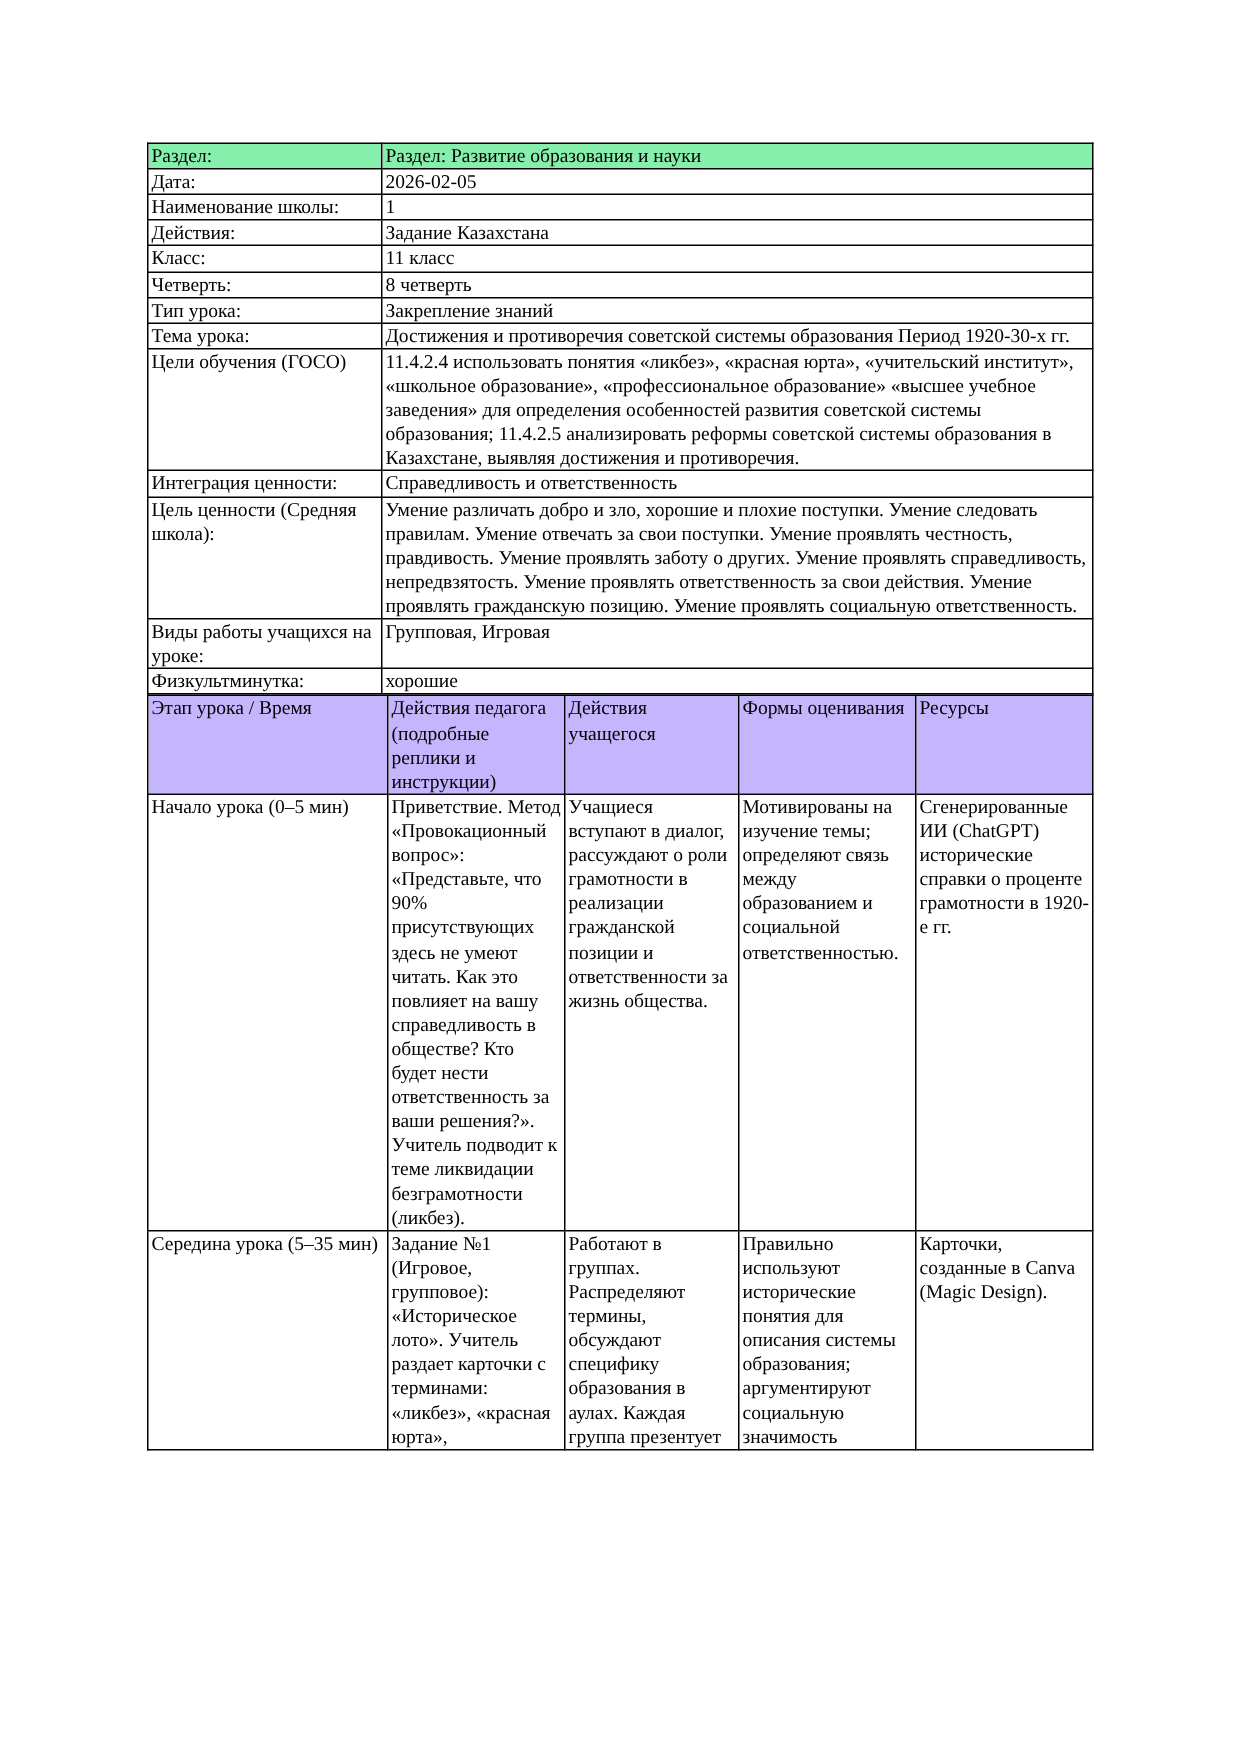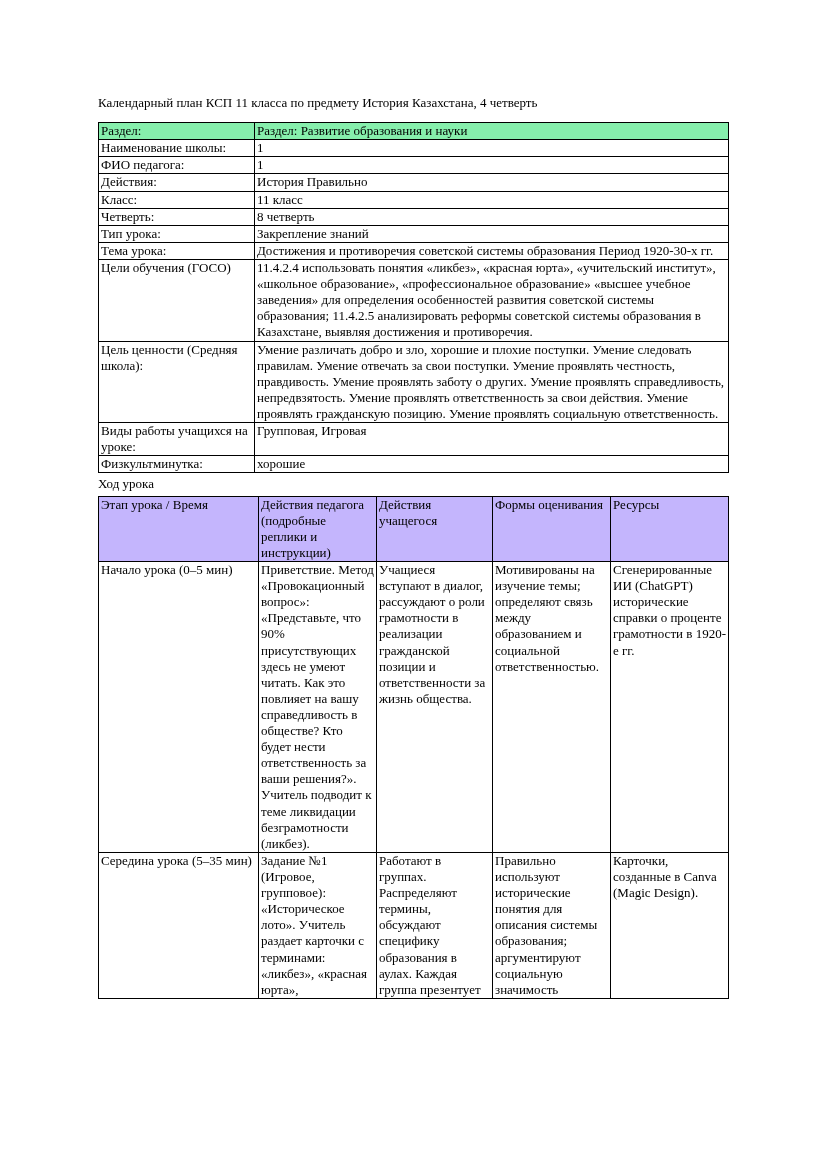"Календарный план КСП 11 класса" div.doc-title { html: <div>Календарный план КСП 11 класса по предмету История Казахстана, 4 четверть</div> -> none }
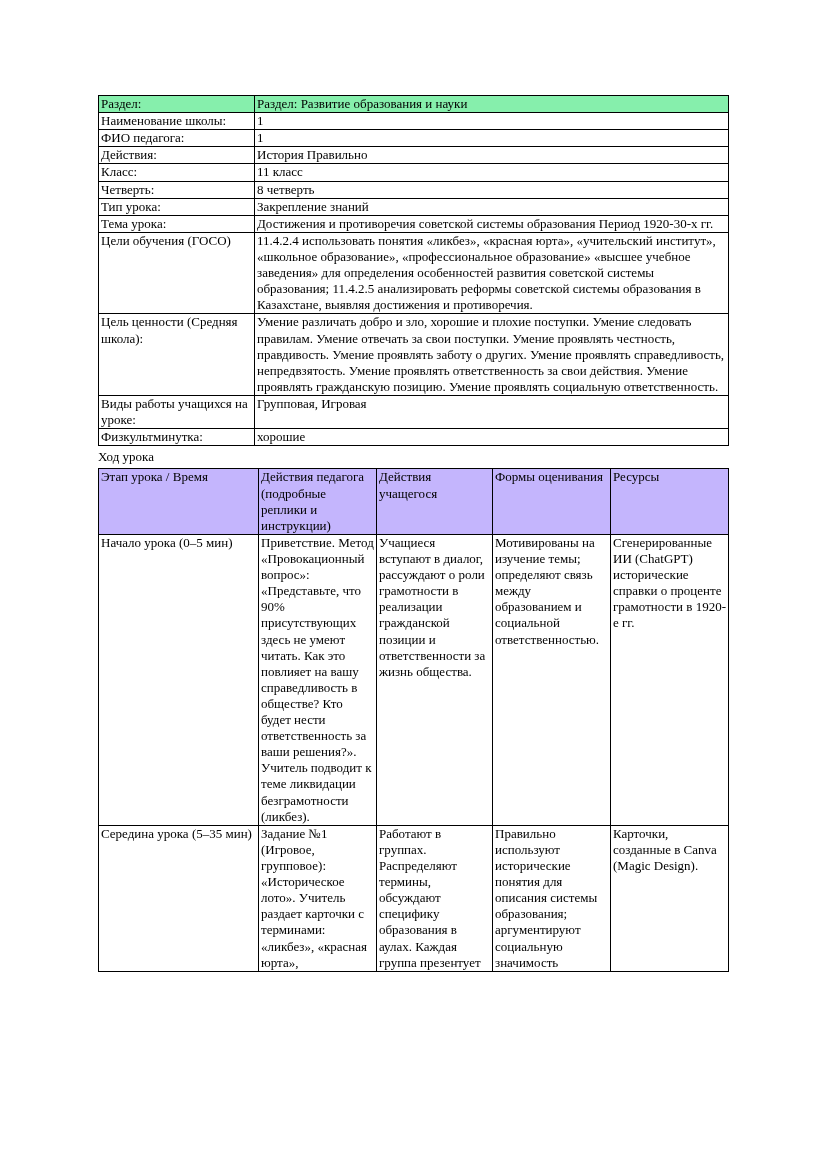"Дата:" tr { html: none -> <tr> <td>Дата:</td> <td>2026-02-05</td> </tr> }
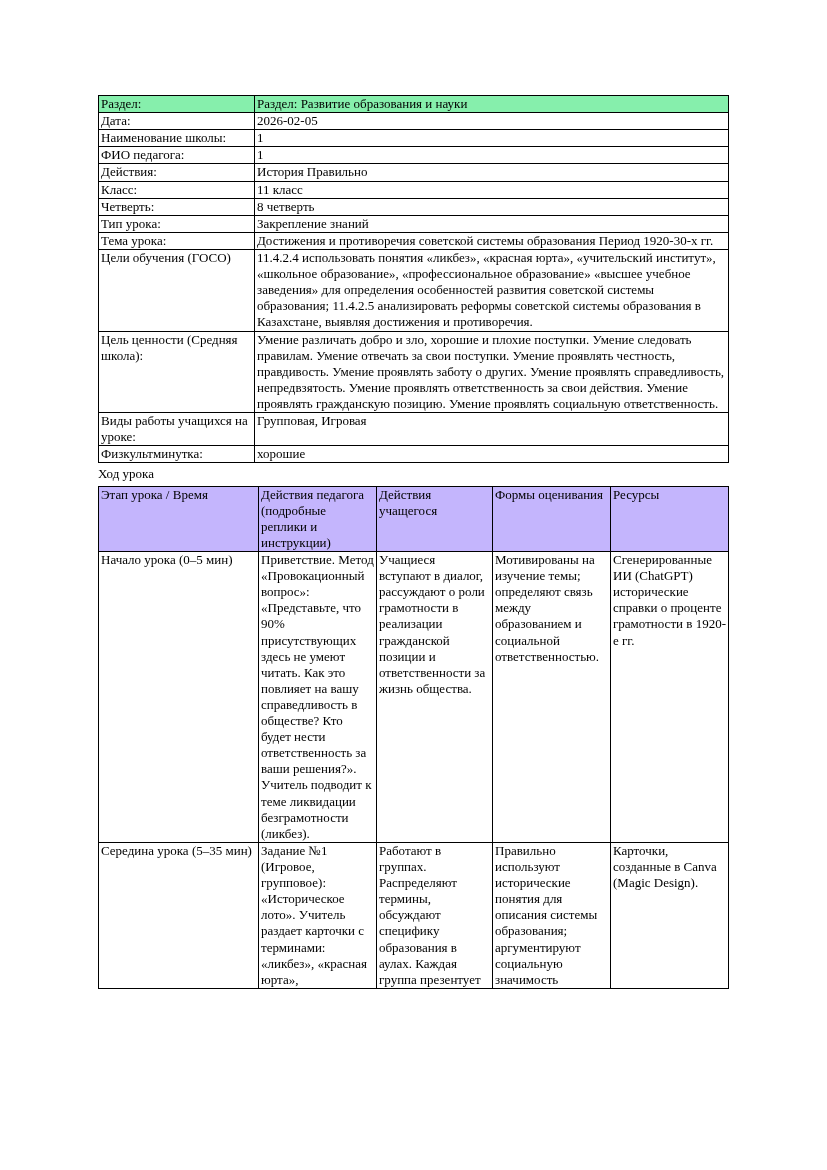"ФИО педагога:" tr { html: <tr> <td>ФИО педагога:</td> <td>1</td> </tr> -> none }
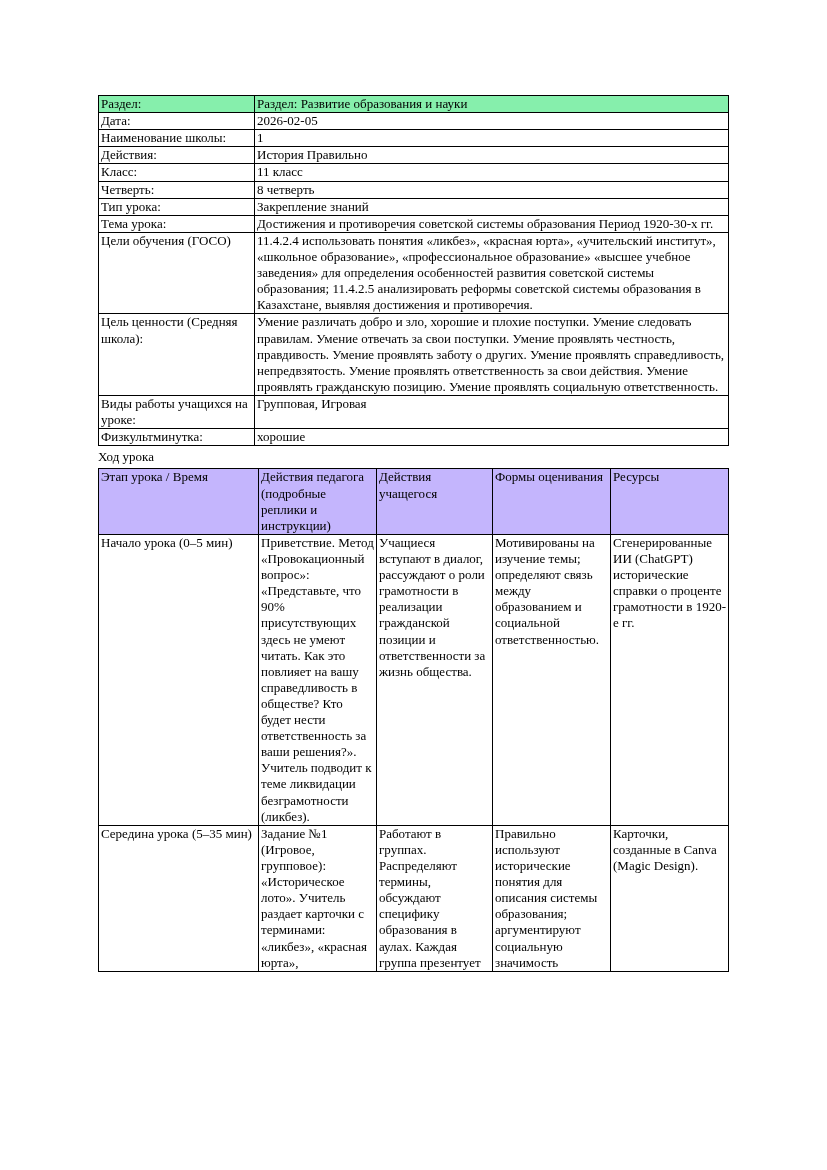"История Правильно" td { text: История Правильно -> Задание Казахстана }
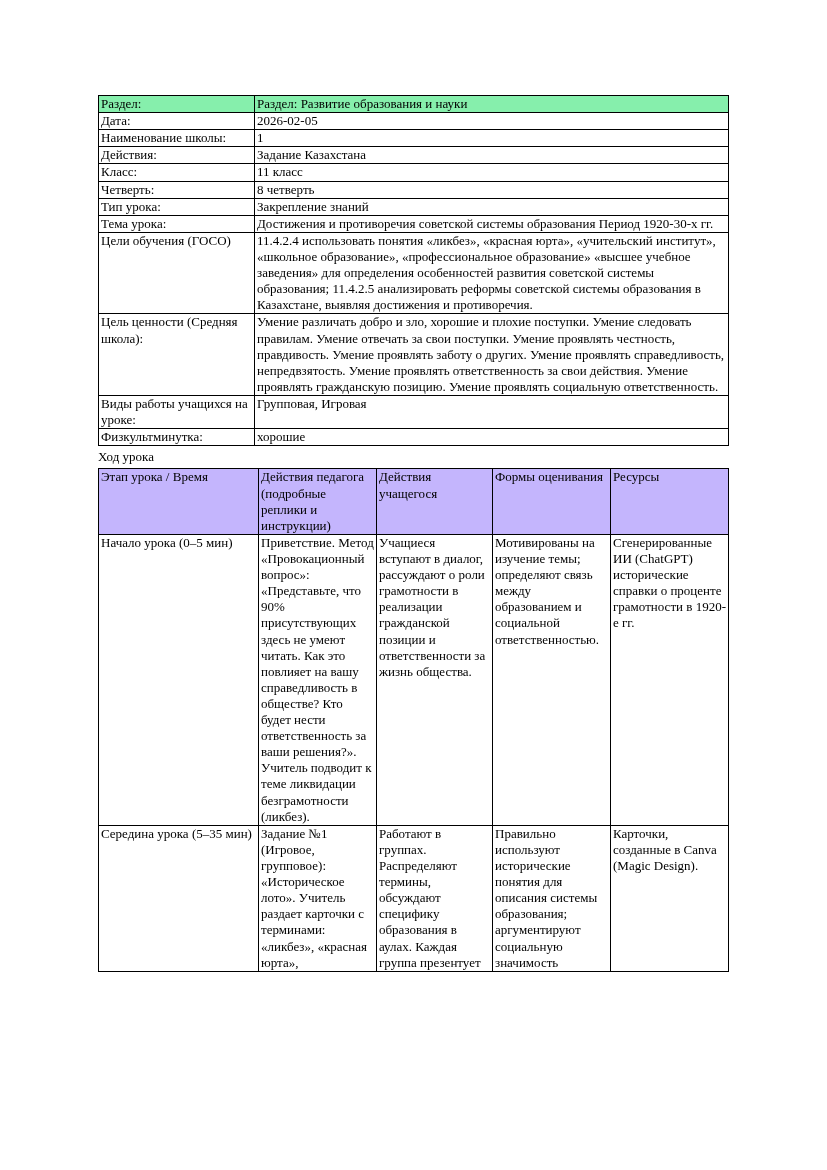"Интеграция ценности:" tr { html: none -> <tr> <td>Интеграция ценности:</td> <td>Справедливость и ответственность</td> </tr> }
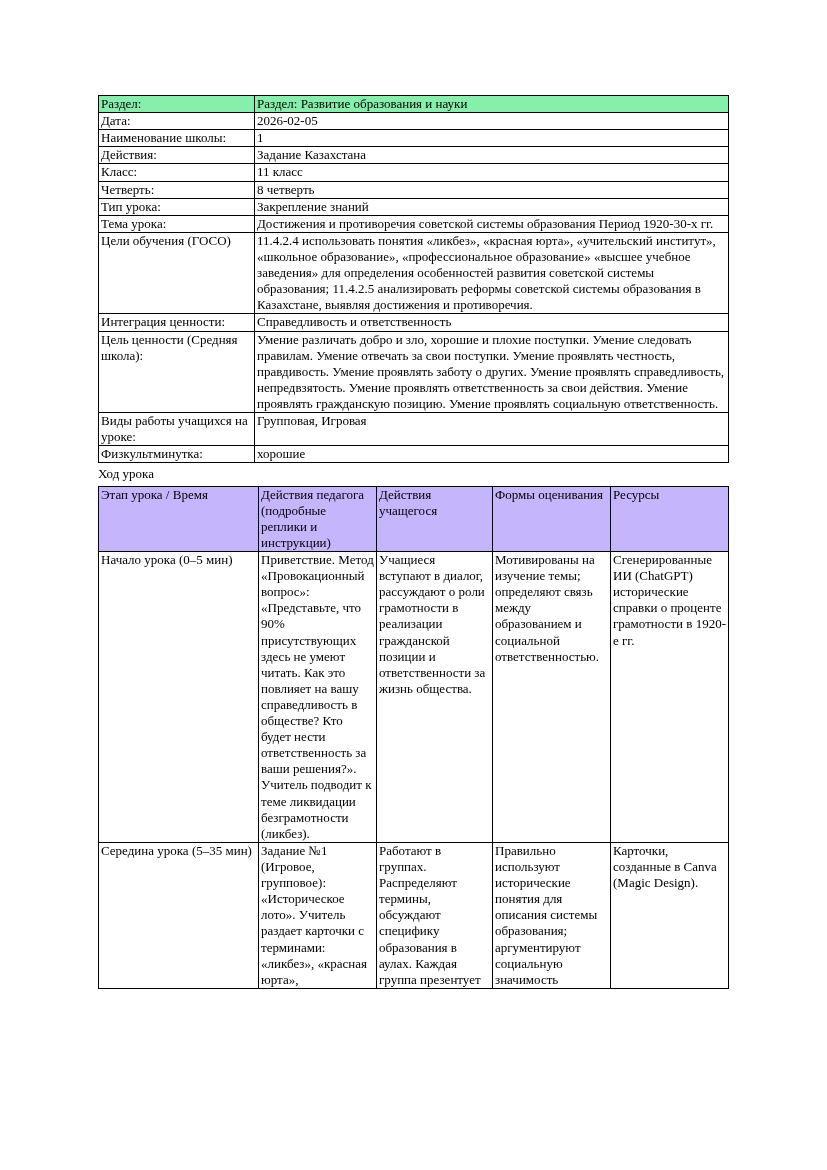"Ход урока" div.flow-heading { html: <div>Ход урока</div> -> none }
